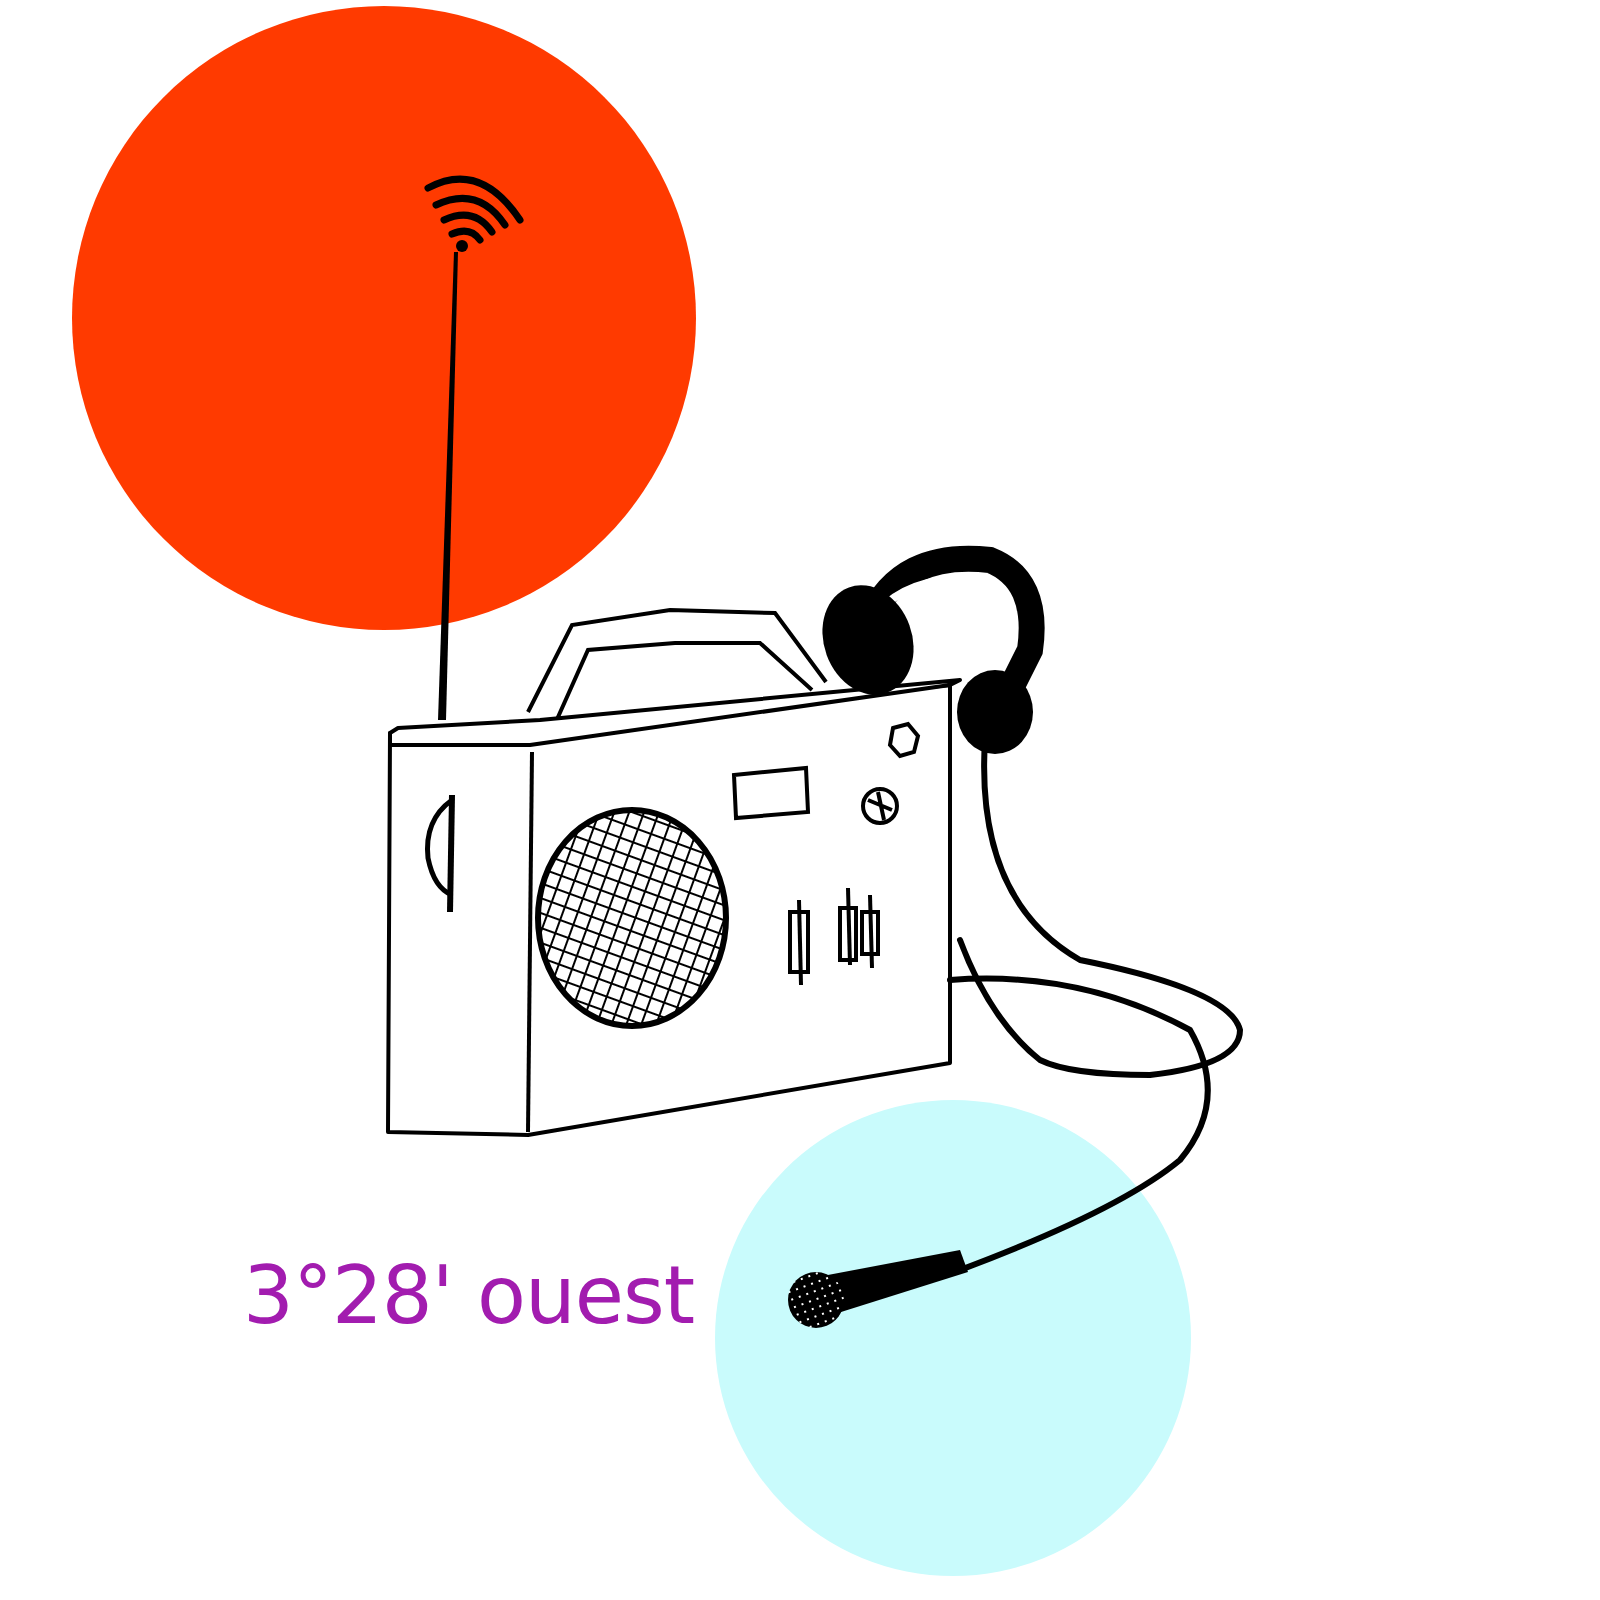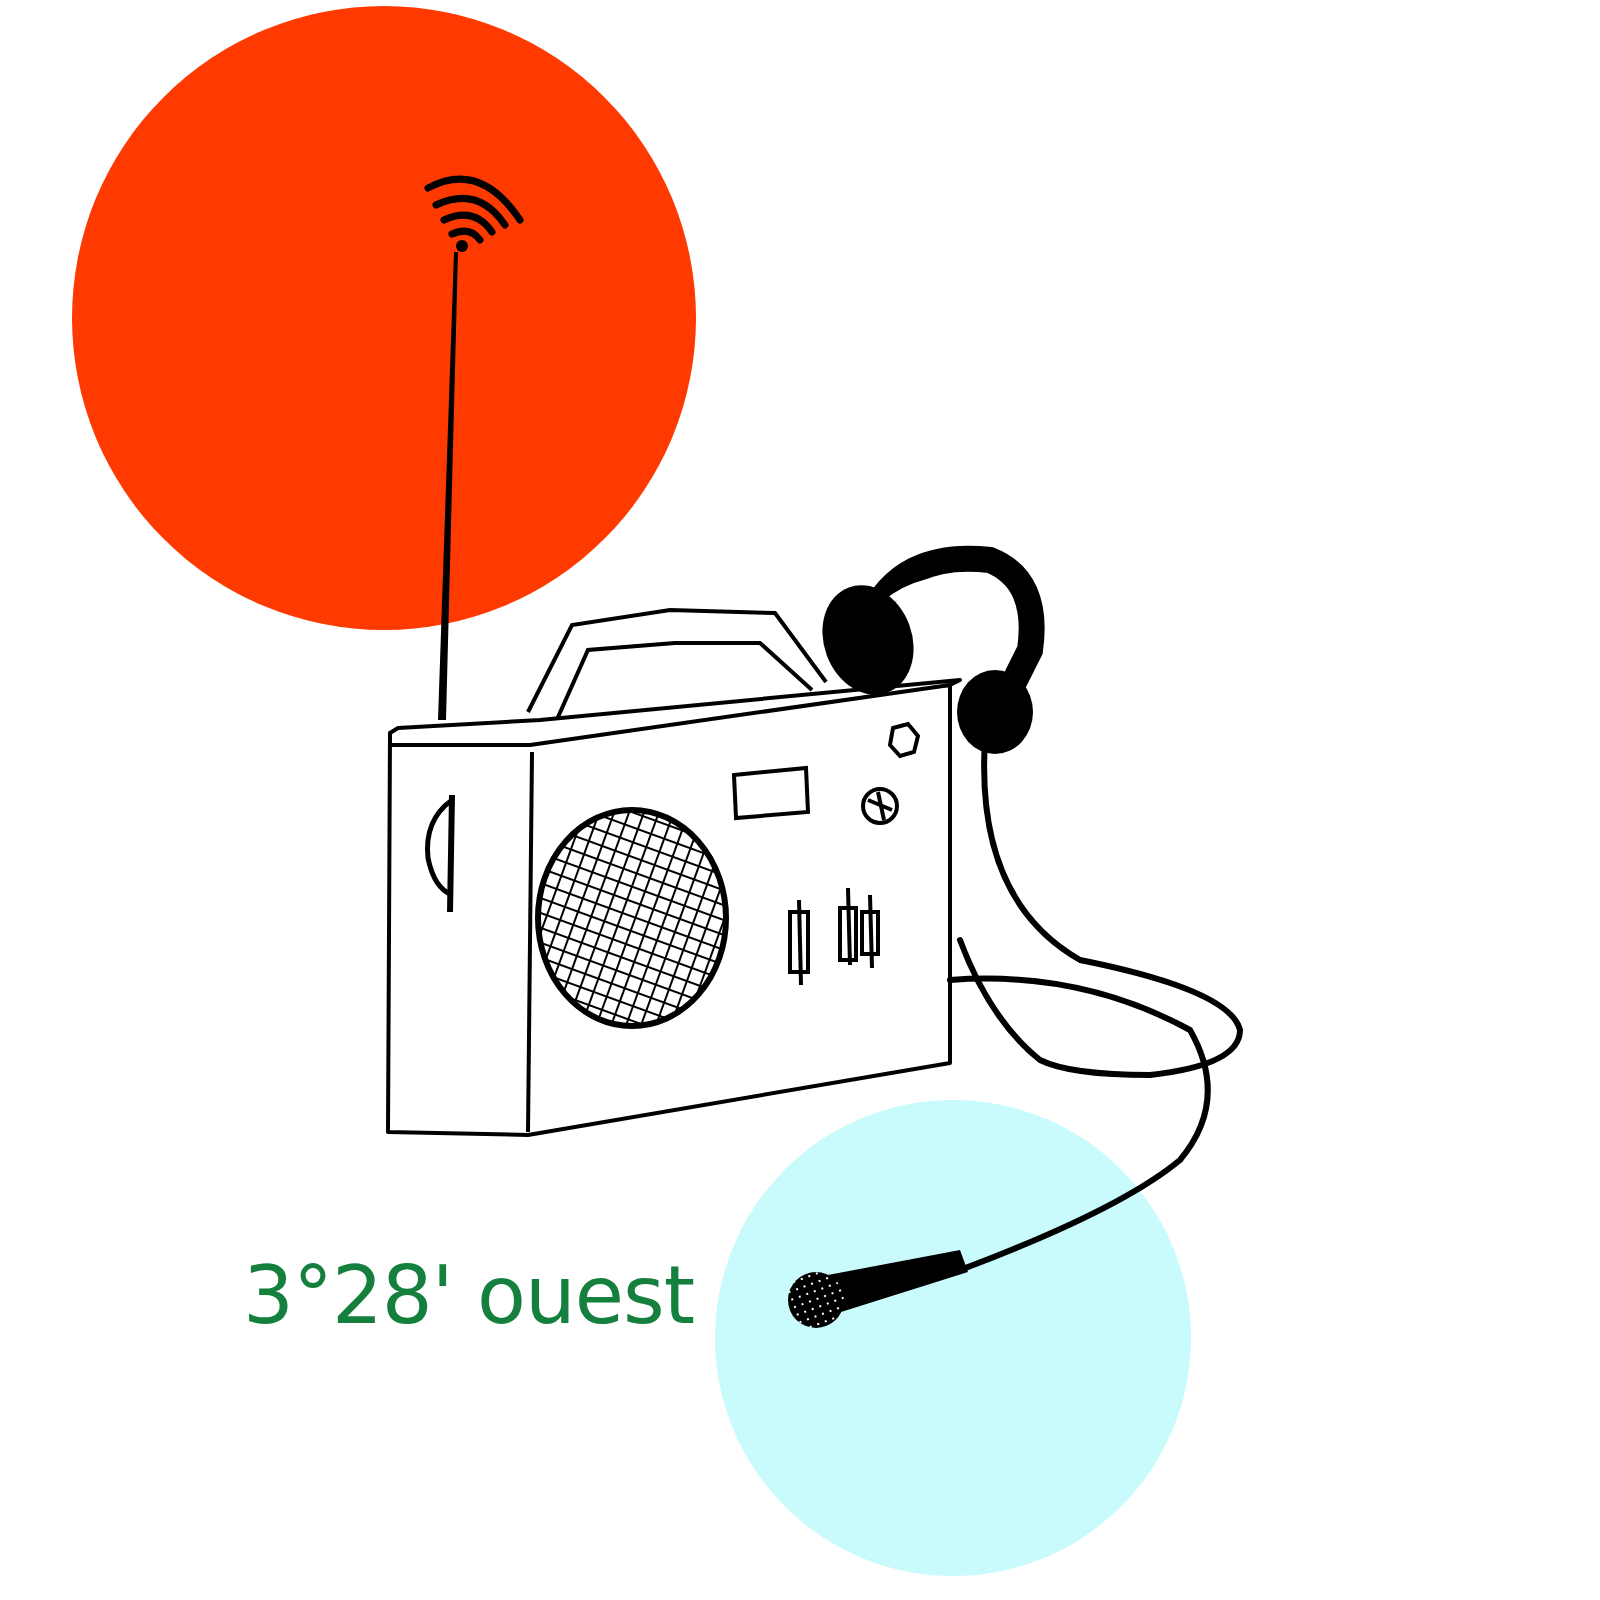"3°28' ouest" .caption { color: #15803d -> #a21caf }
